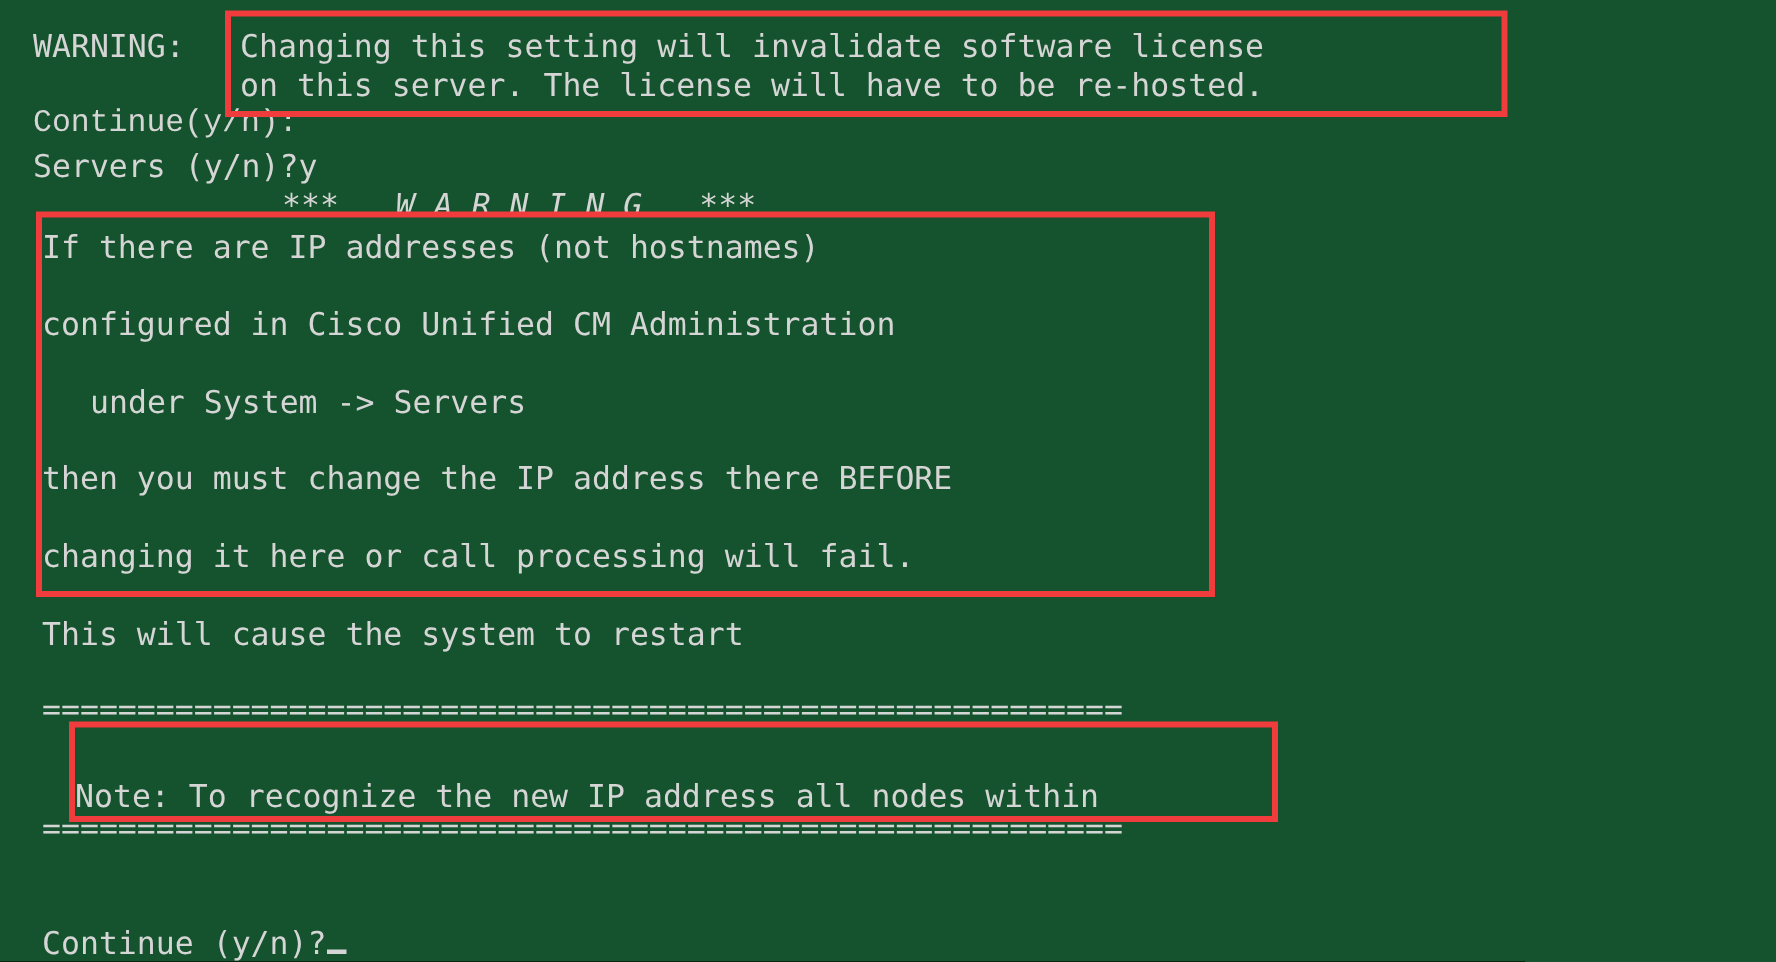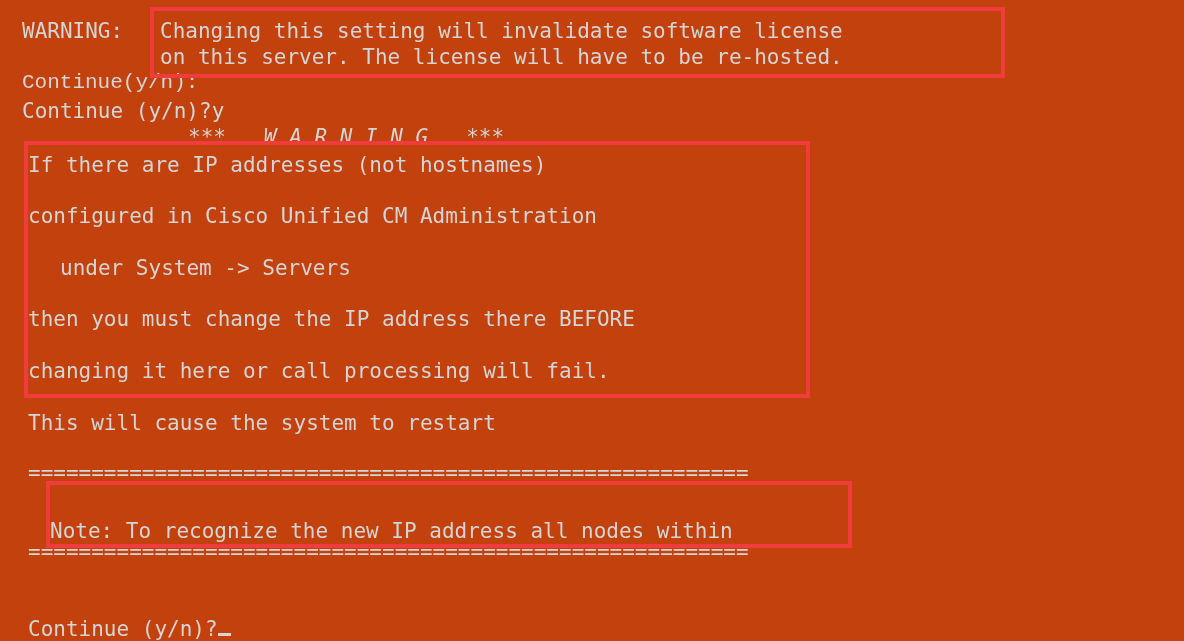"WARNING:" #screen { background: #c2410c -> #14532d }
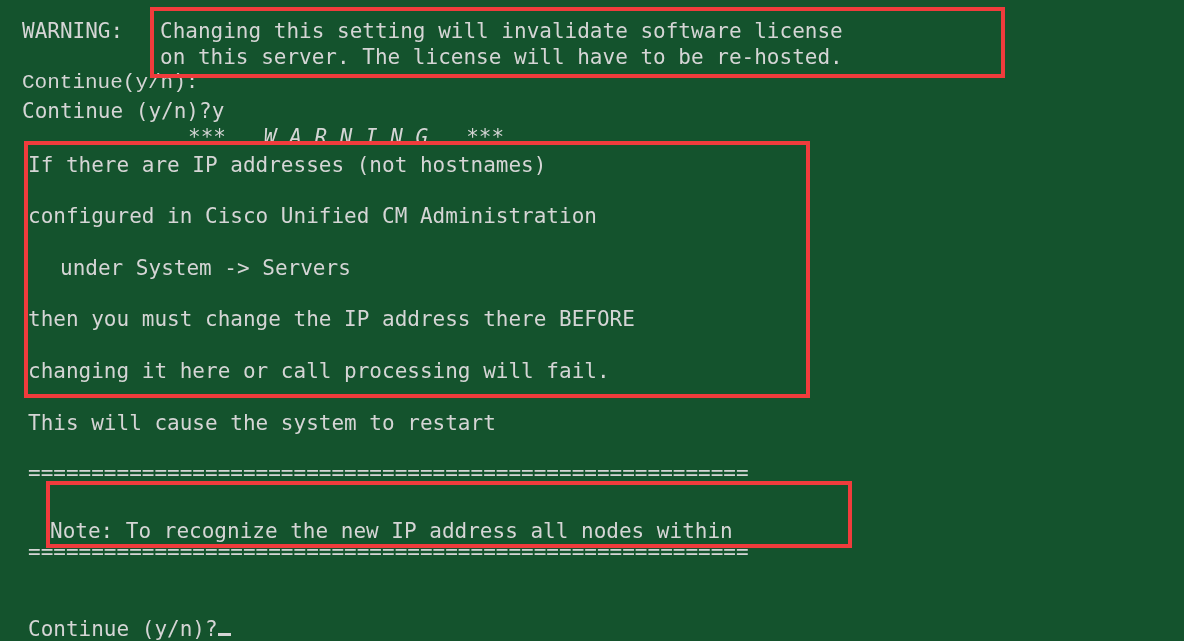"Continue (y/n)?y" div.line { text: Continue -> Servers }
